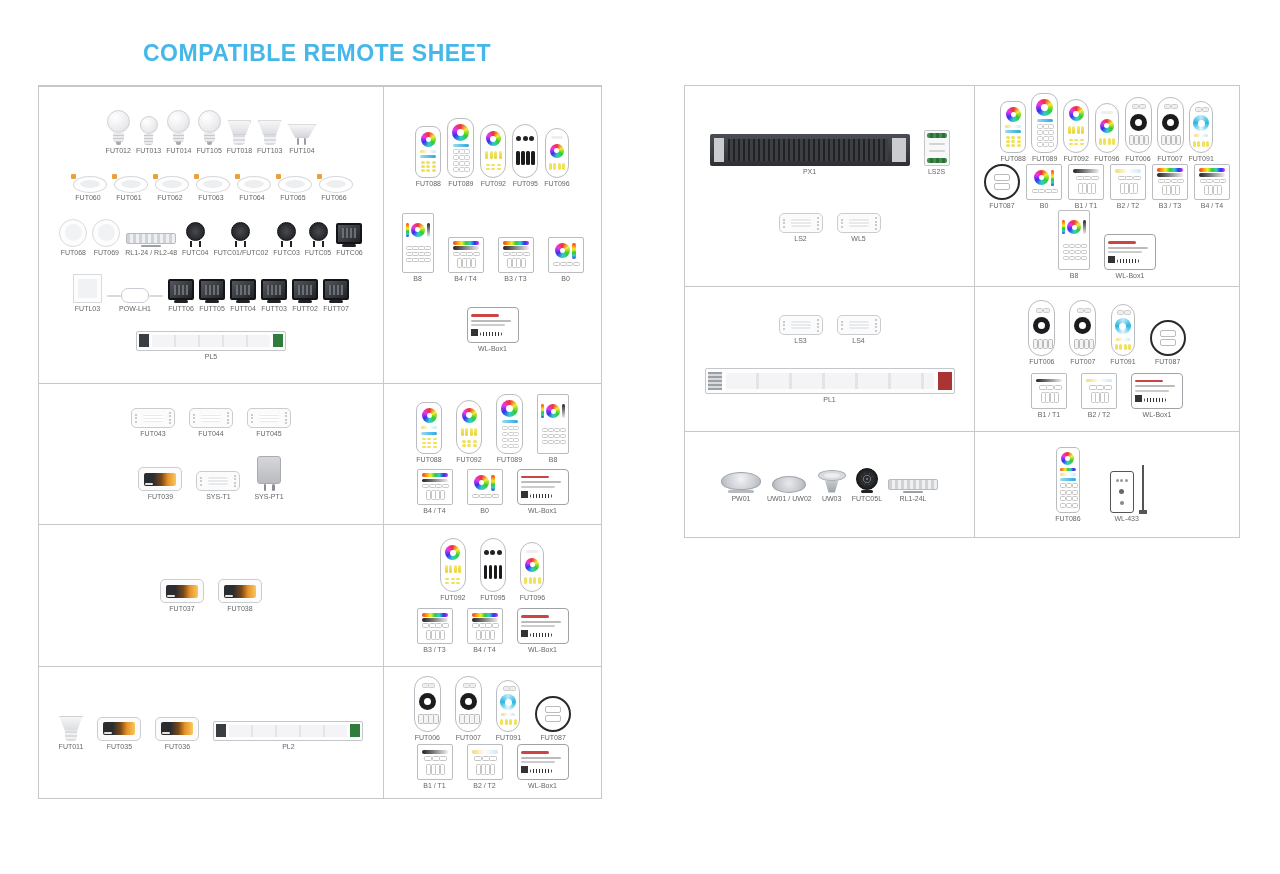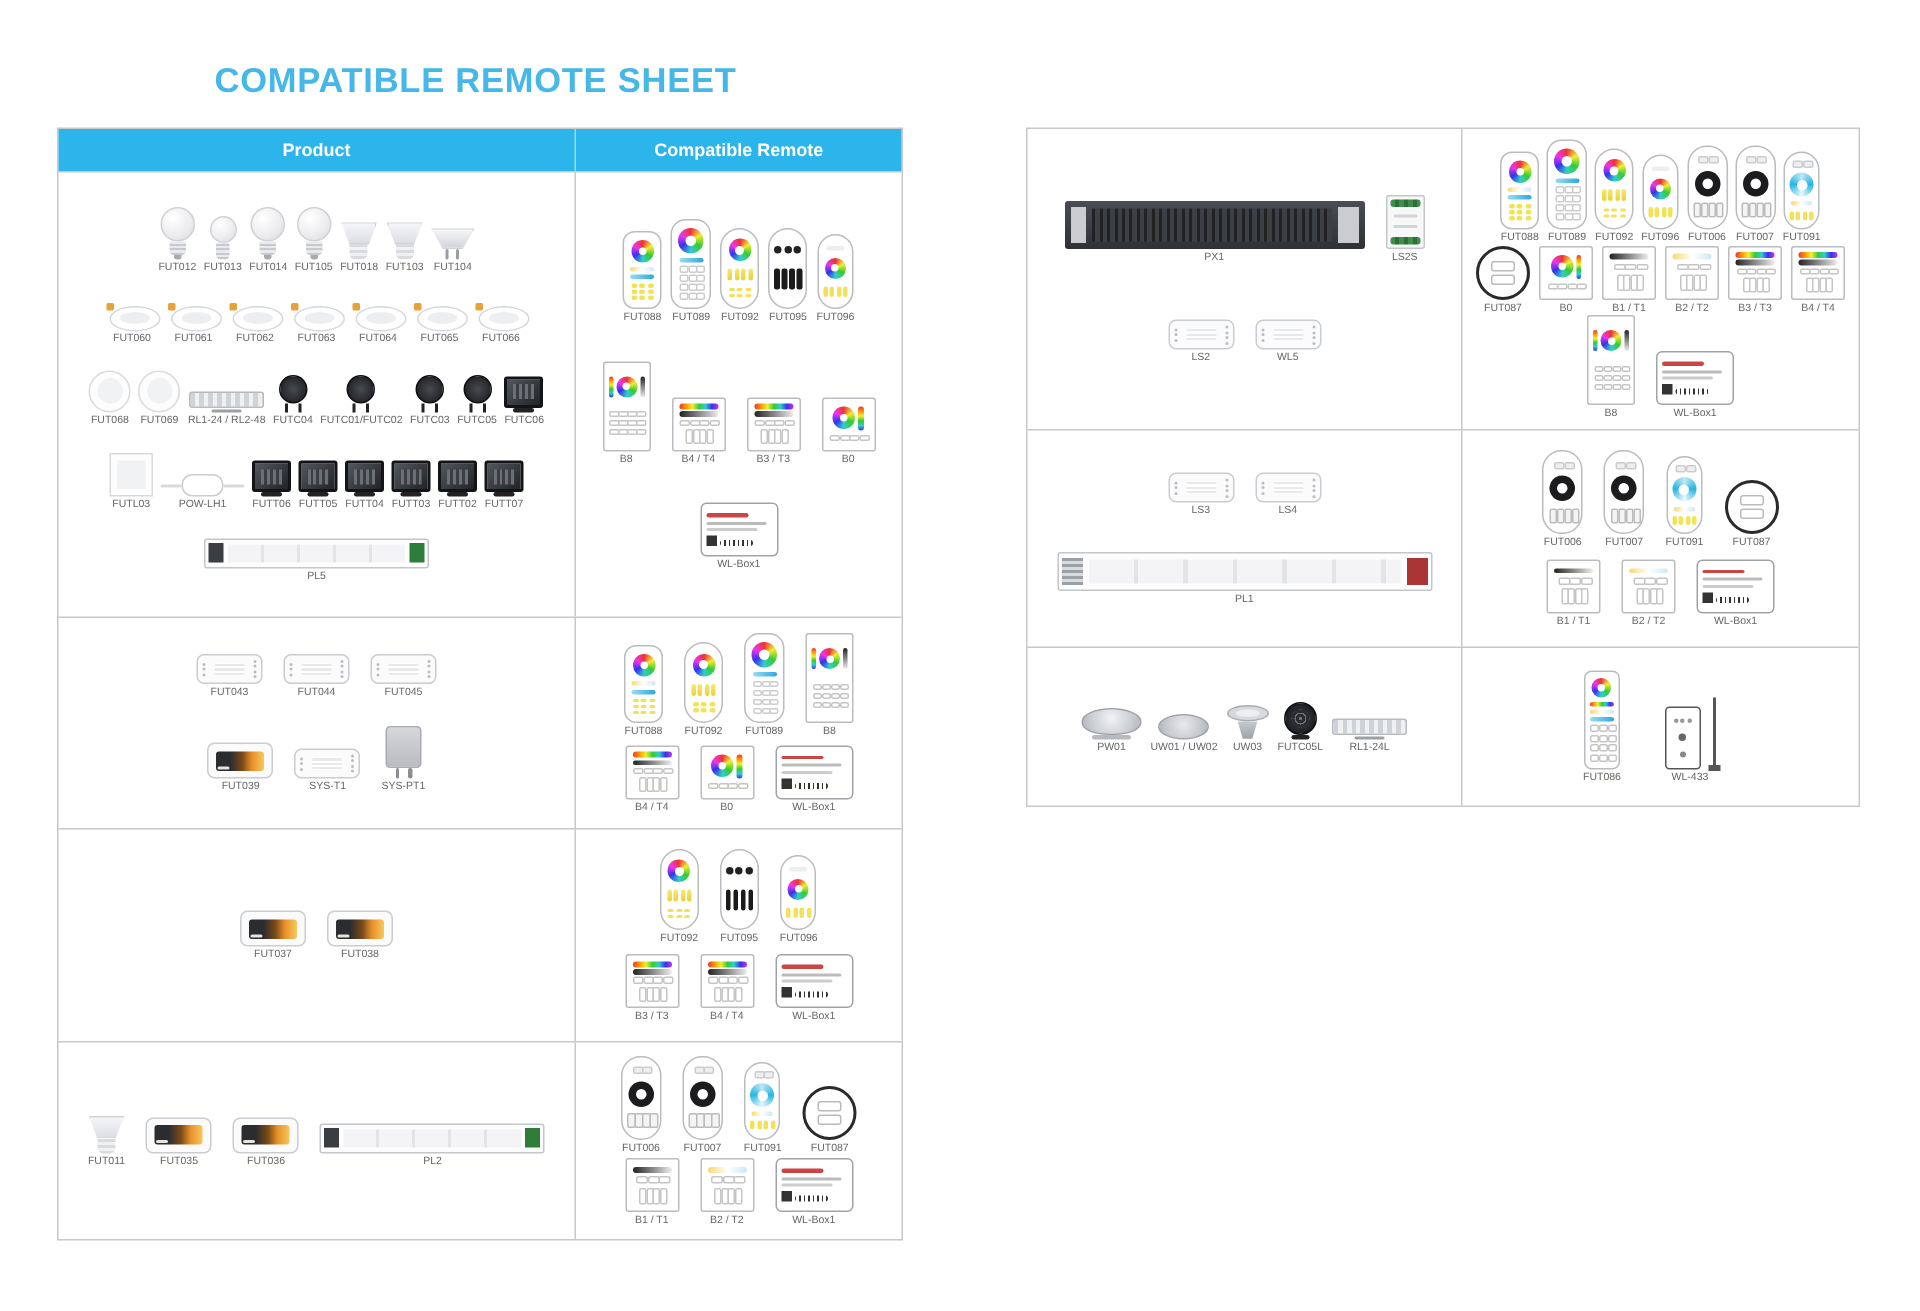"Product" div.thead { html: <div> <div>Product</div> <div>Compatible Remote</div> </div> -> none }
